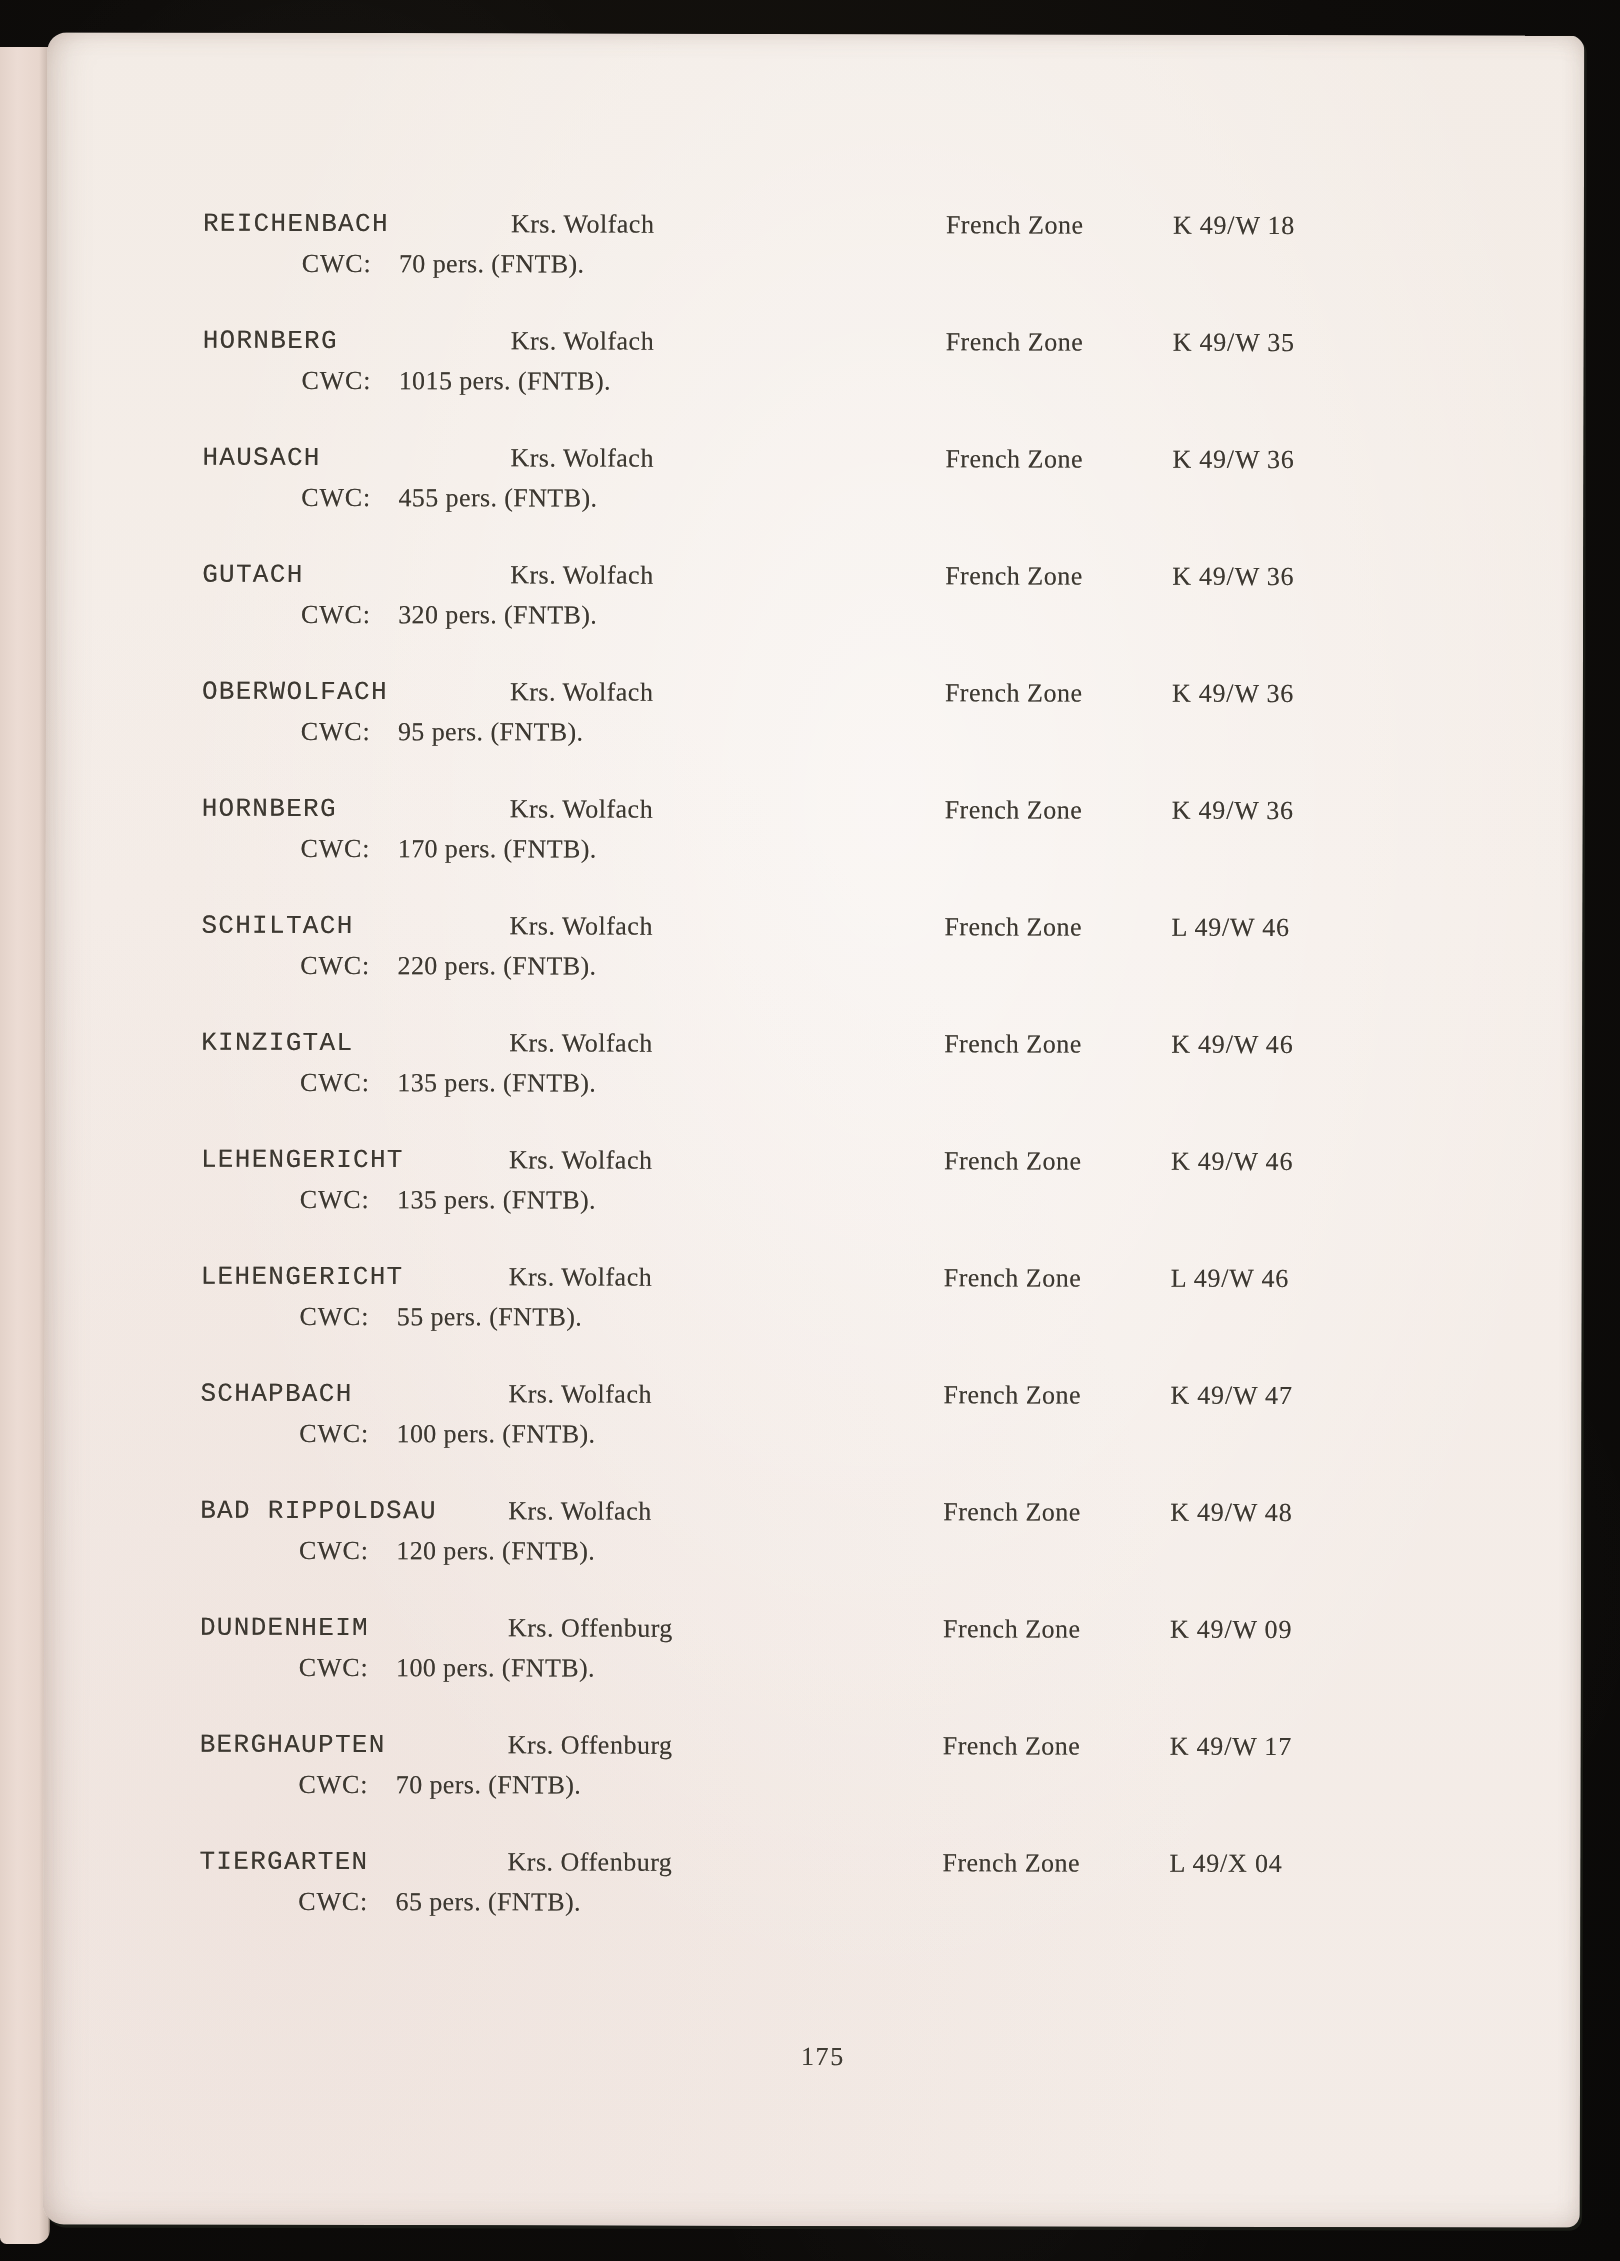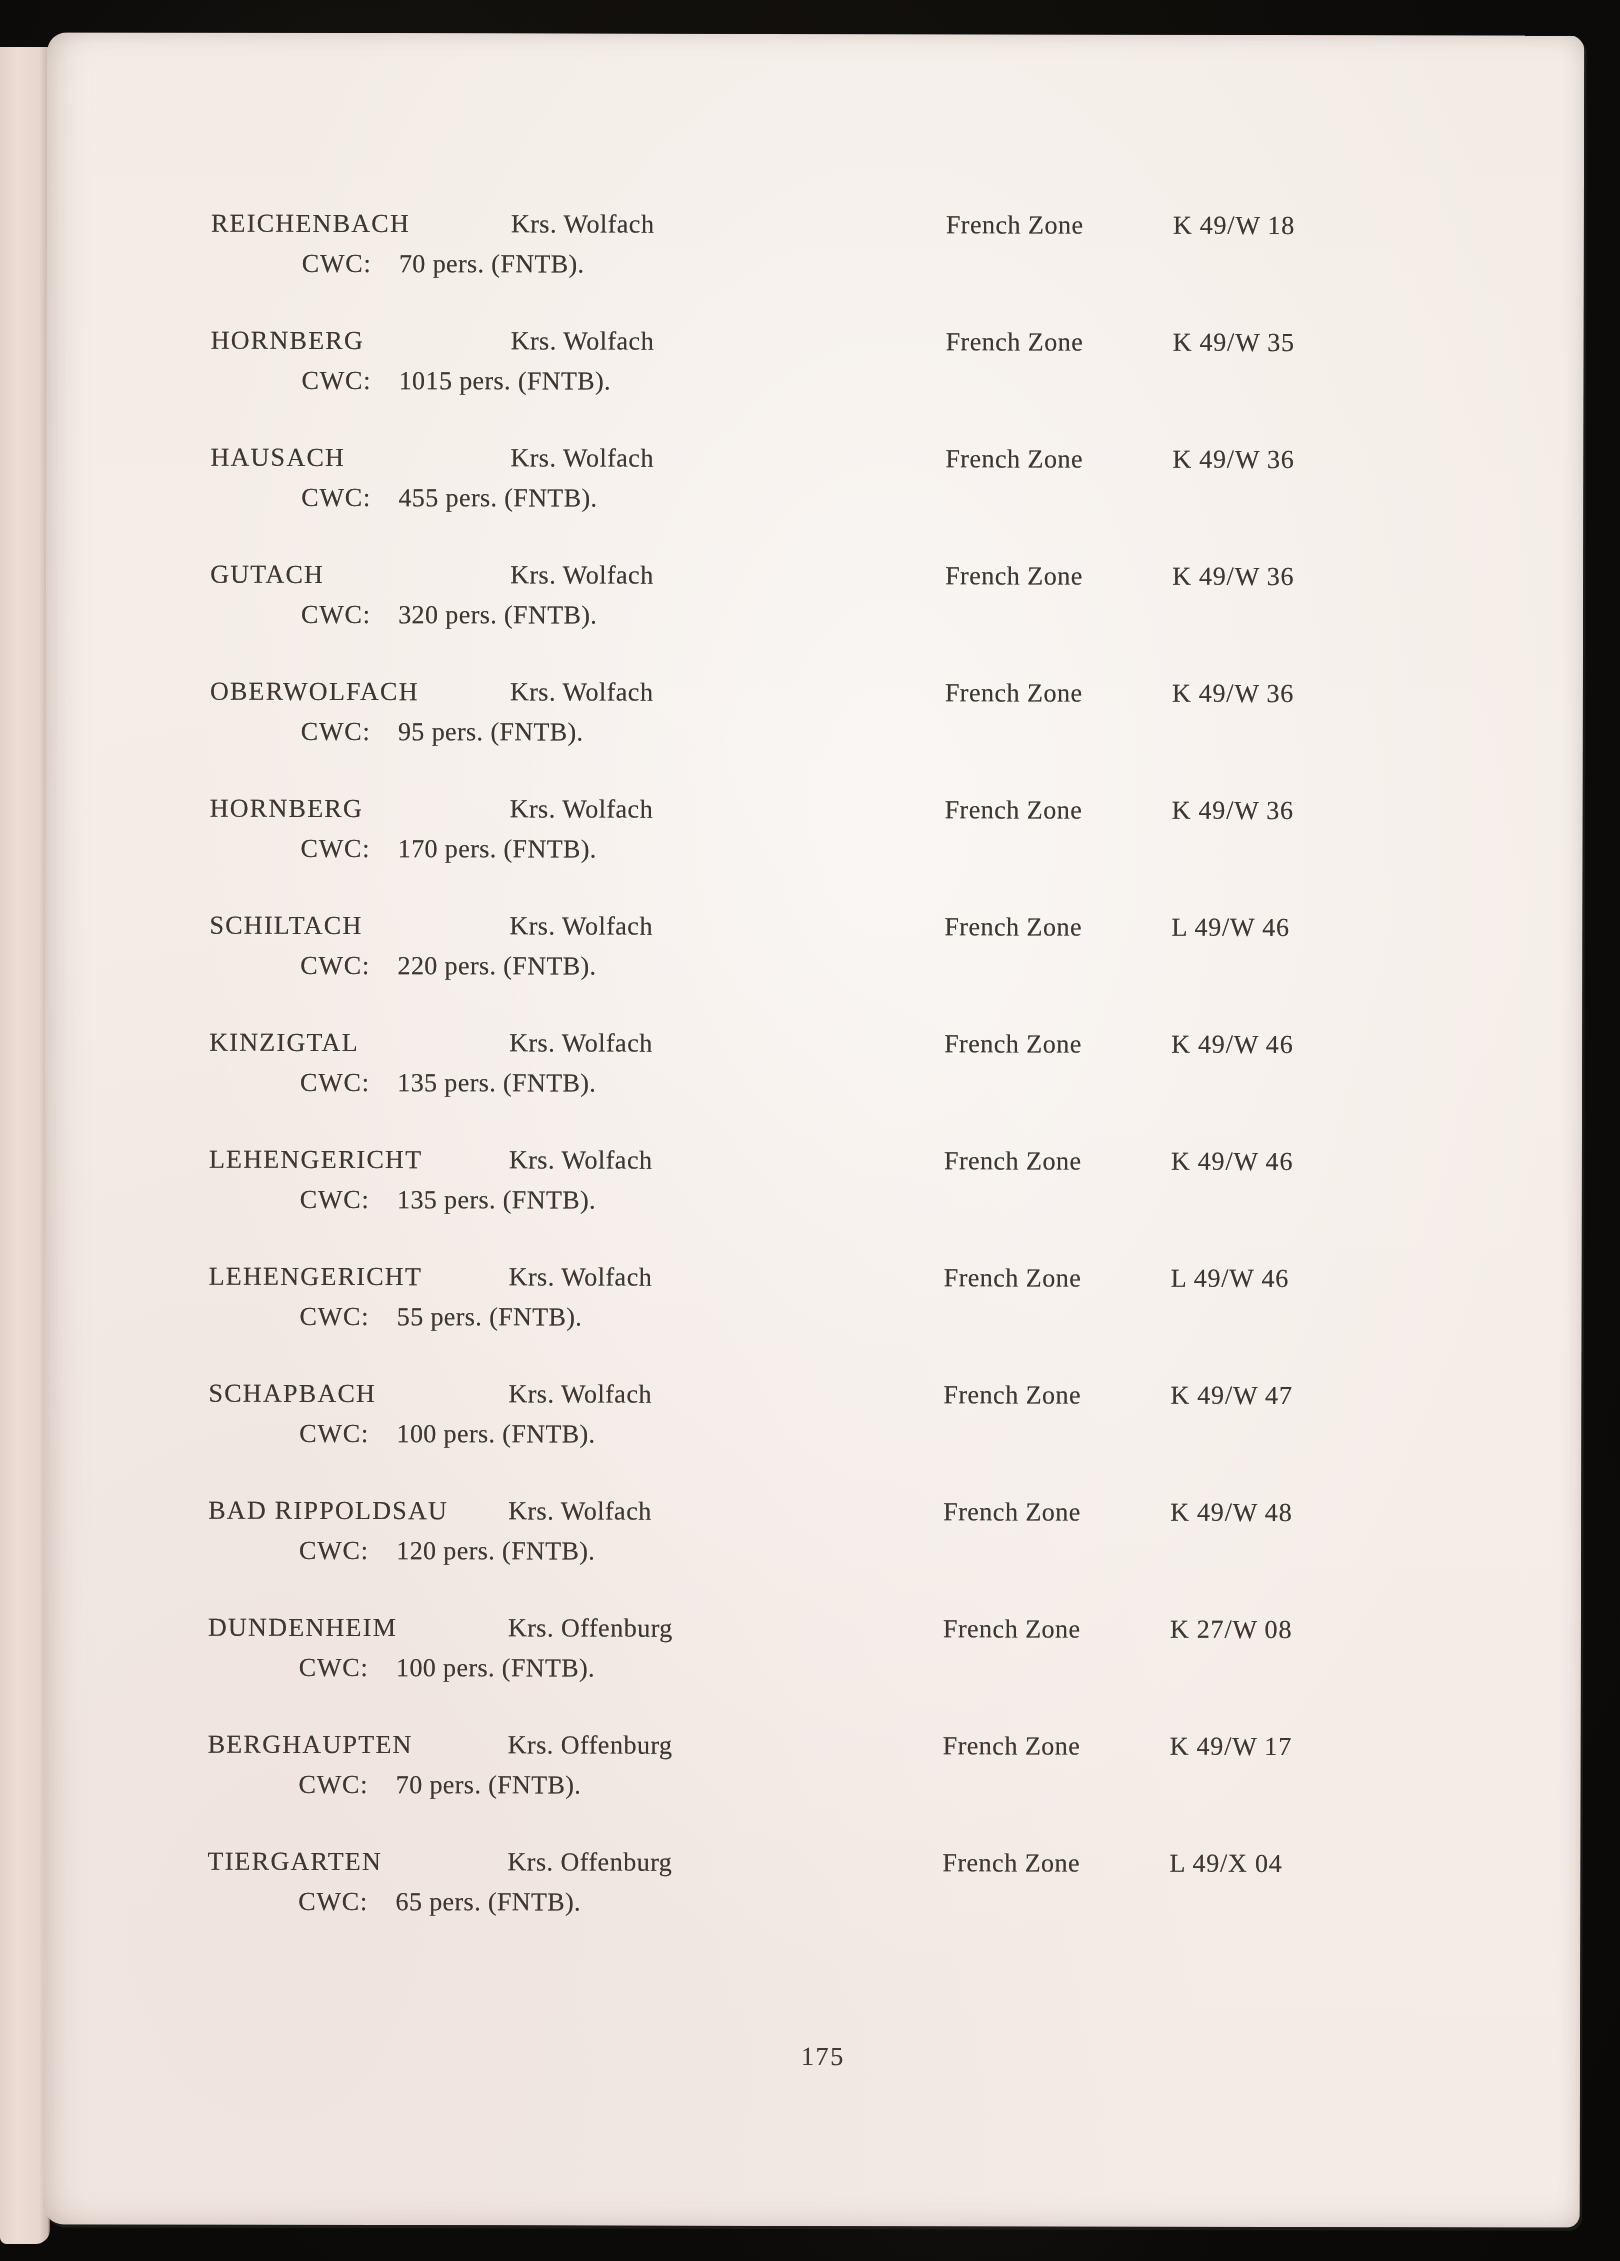"REICHENBACH" .entry .place { font-family: none -> Liberation Mono, monospace; left: 164px -> 156px }
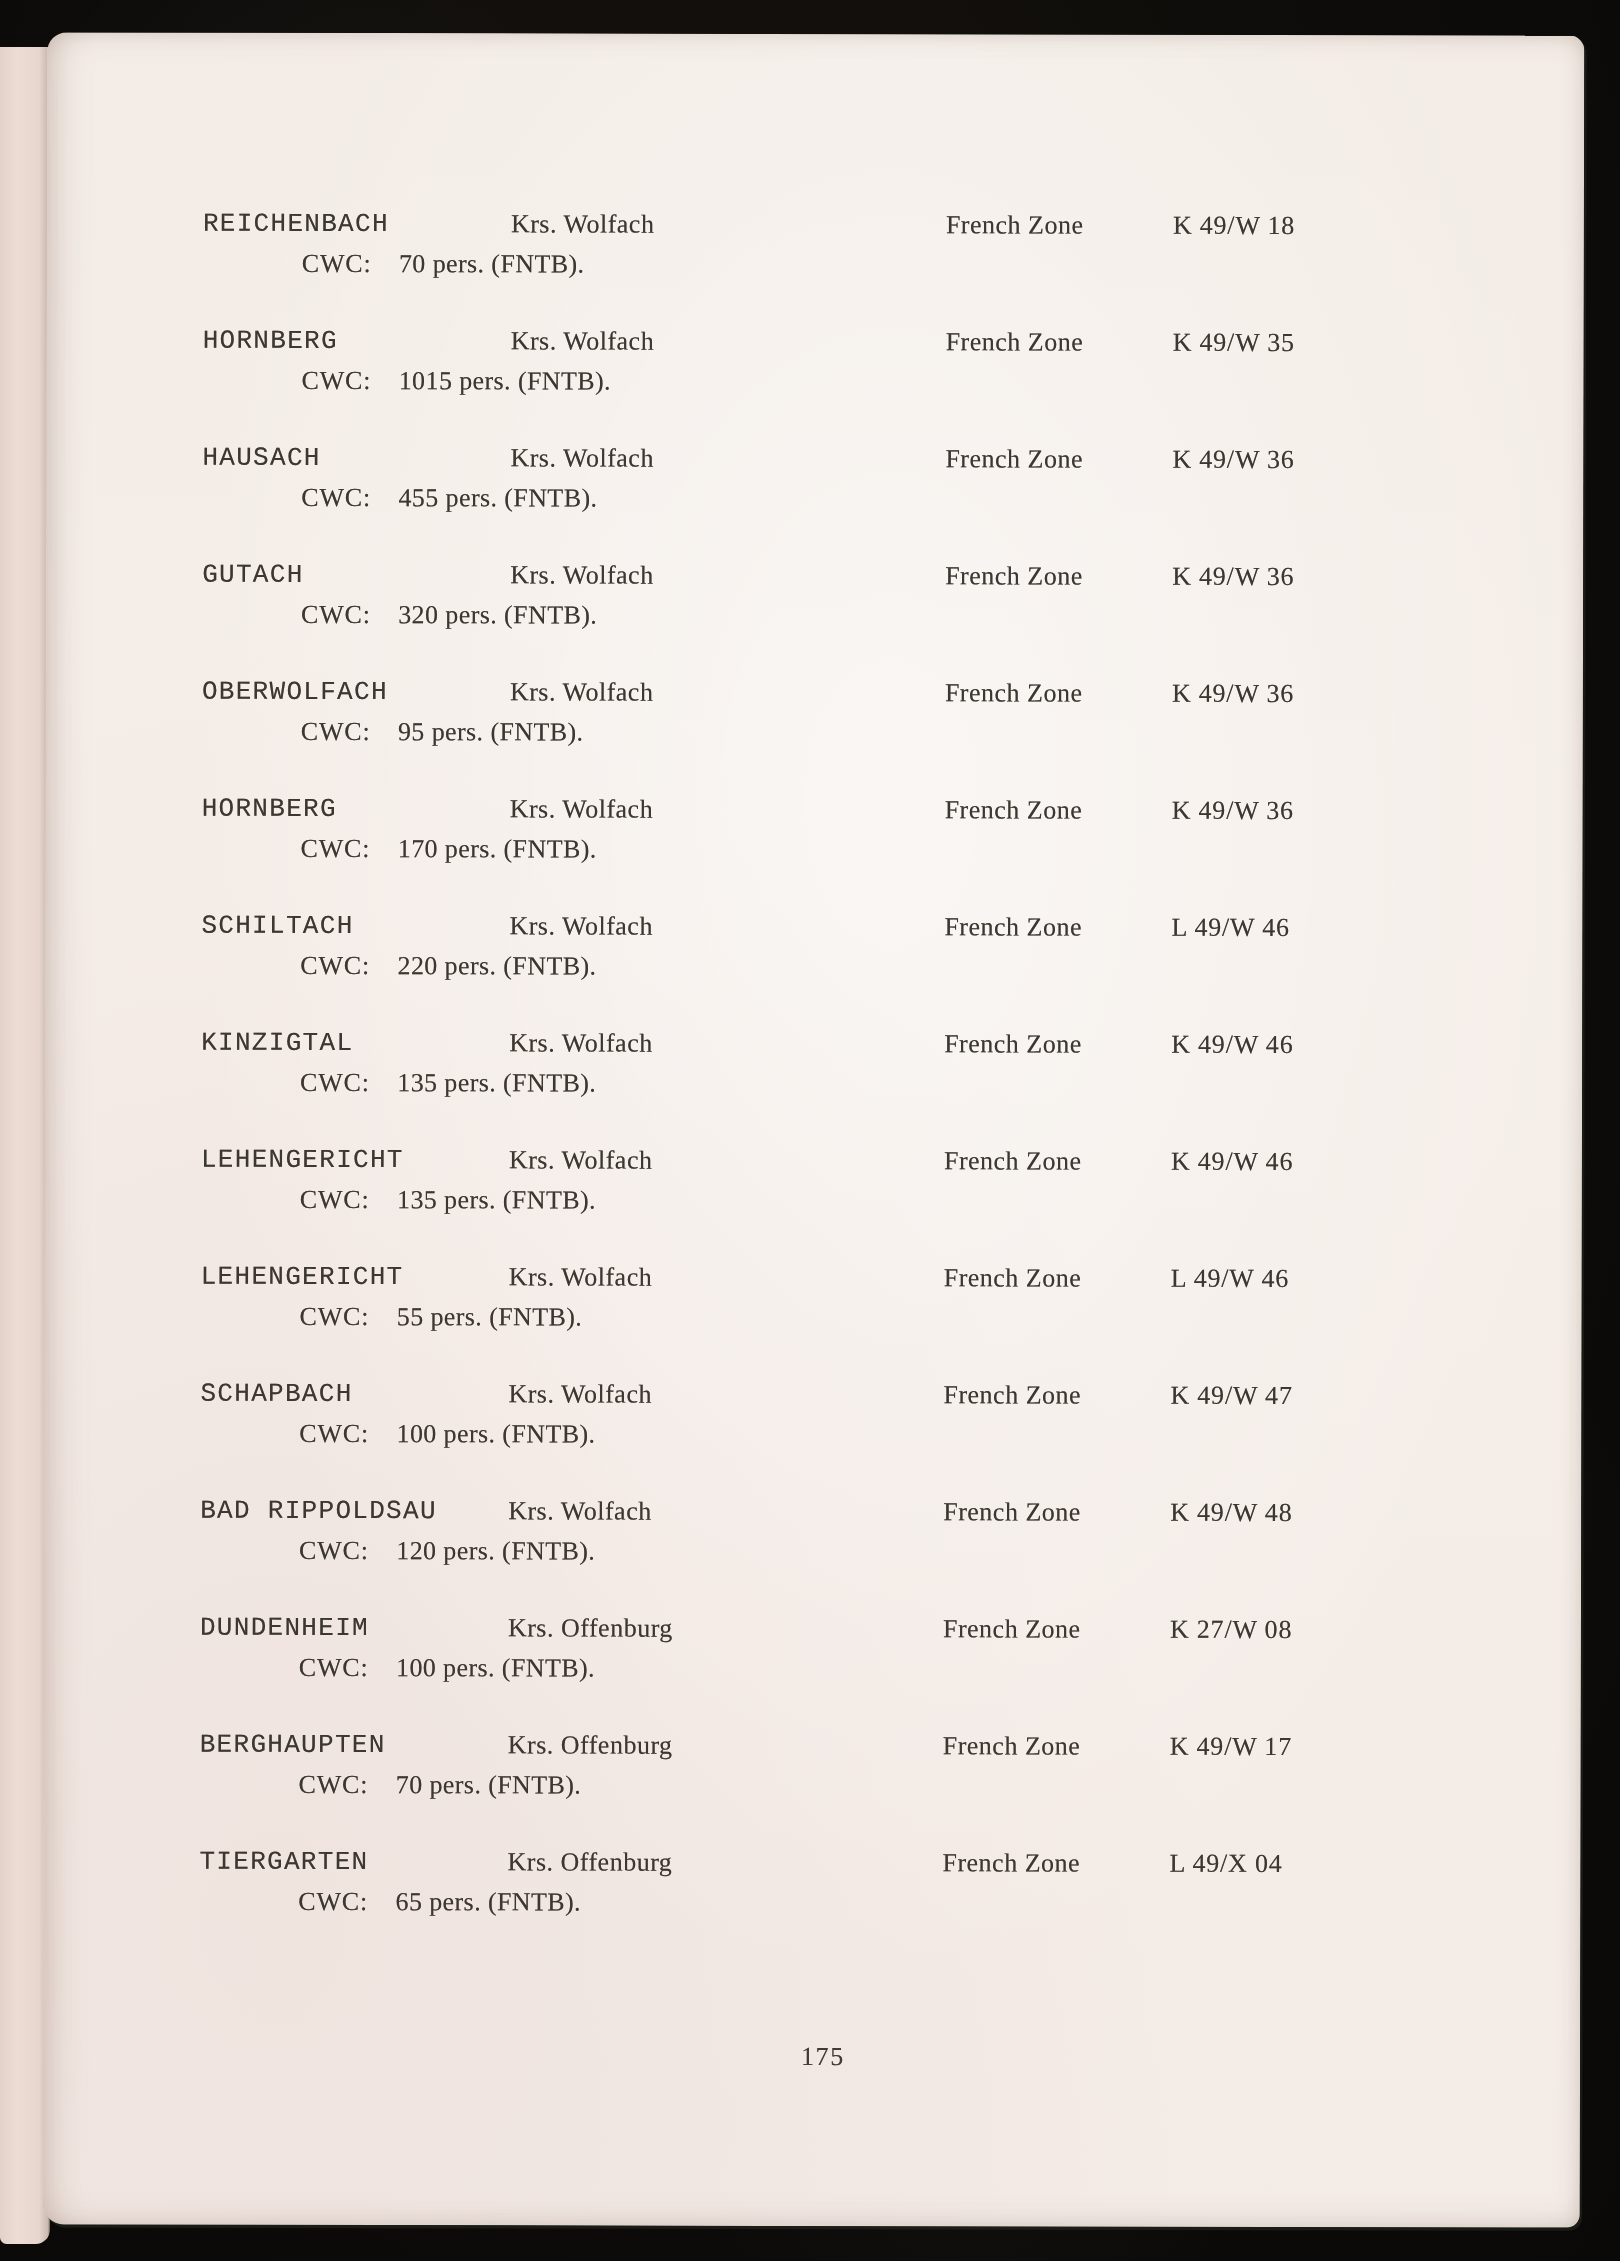"K 27/W 08" span.coord { text: 27/W 08 -> 49/W 09 }
